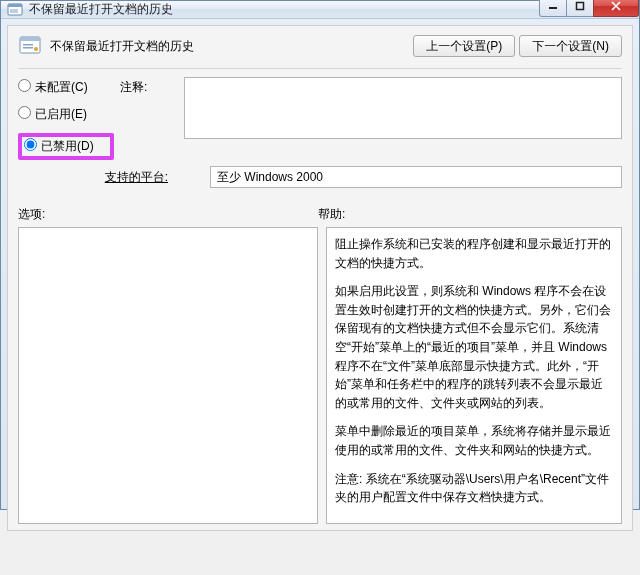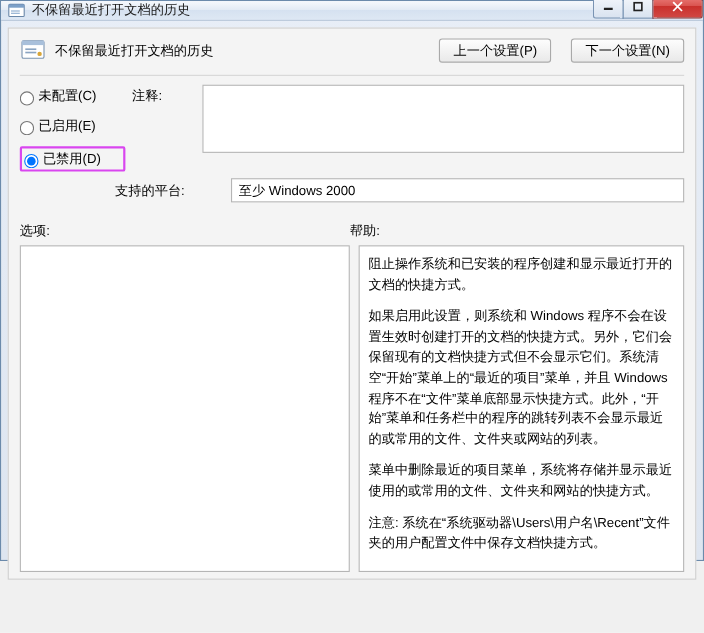"上一个设置(P)" .nav-btns { gap: 18px -> 4px }
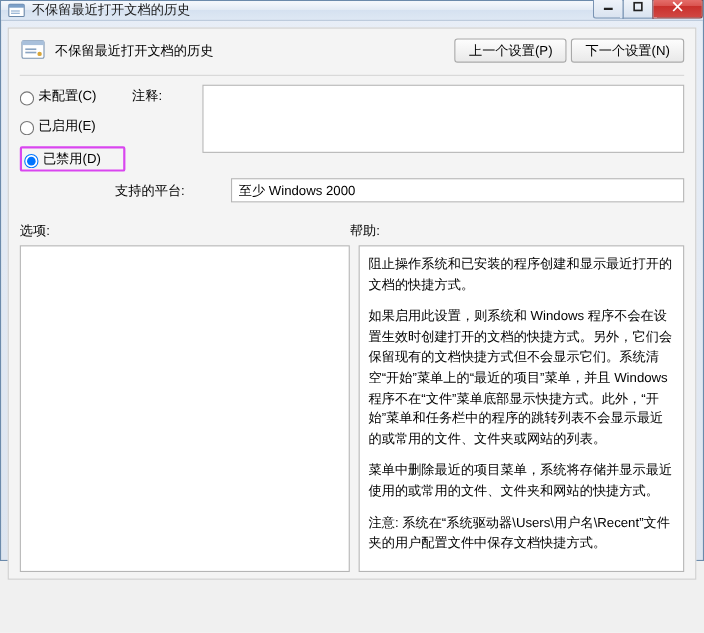"未配置(C)" .radio-item { align-items: flex-end -> flex-start }
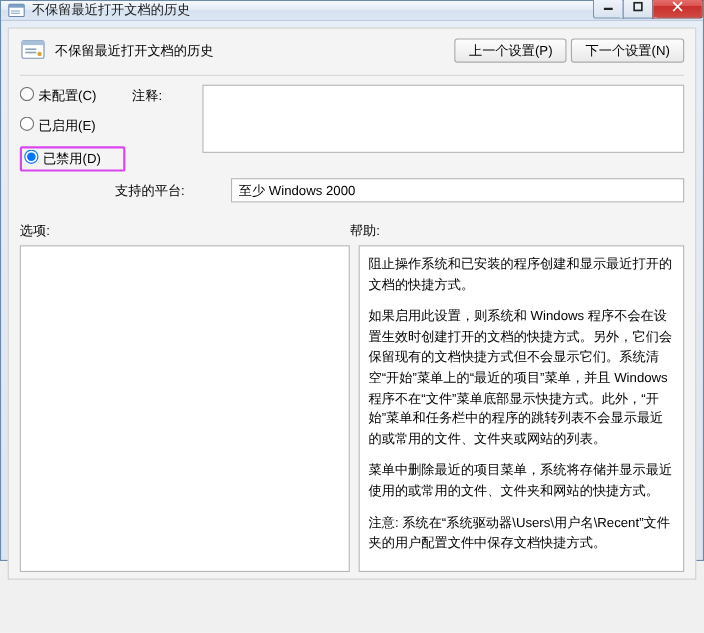"已禁用(D)" .radio-highlight { border: 2px solid #d946ef -> 4px solid #d946ef }
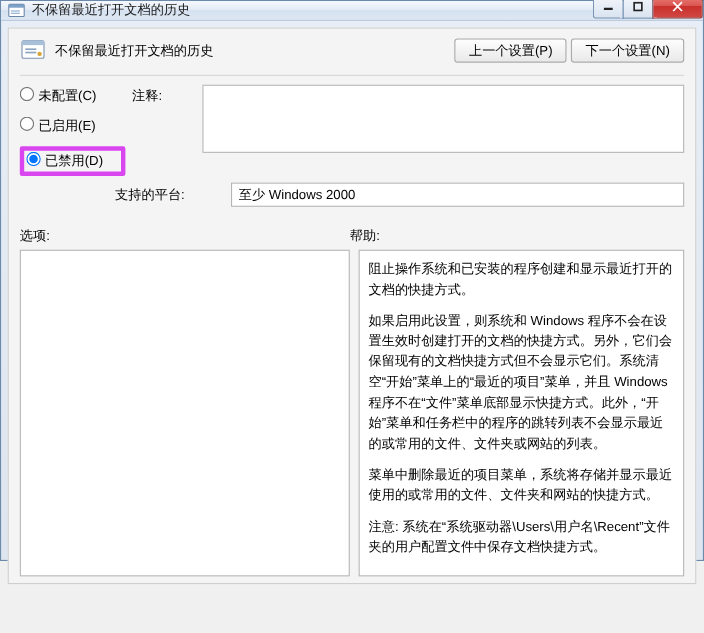"支持的平台:" .platform-row .lbl { text-decoration: none -> underline }
